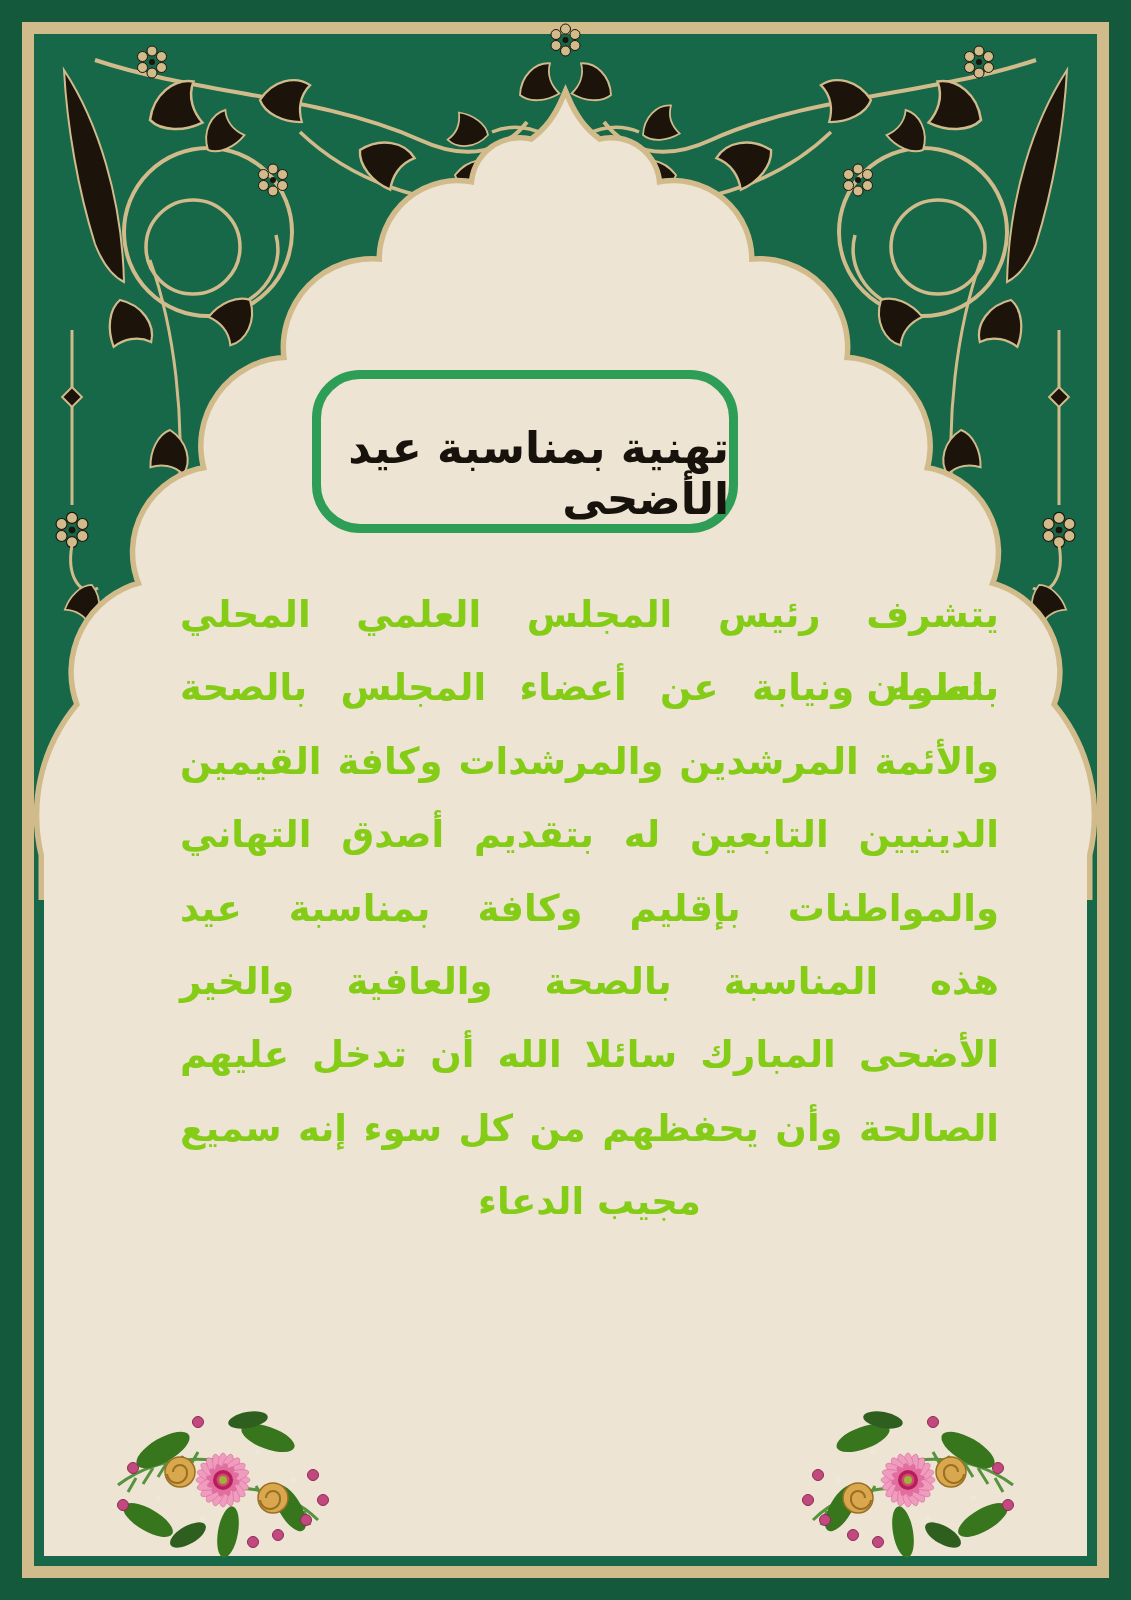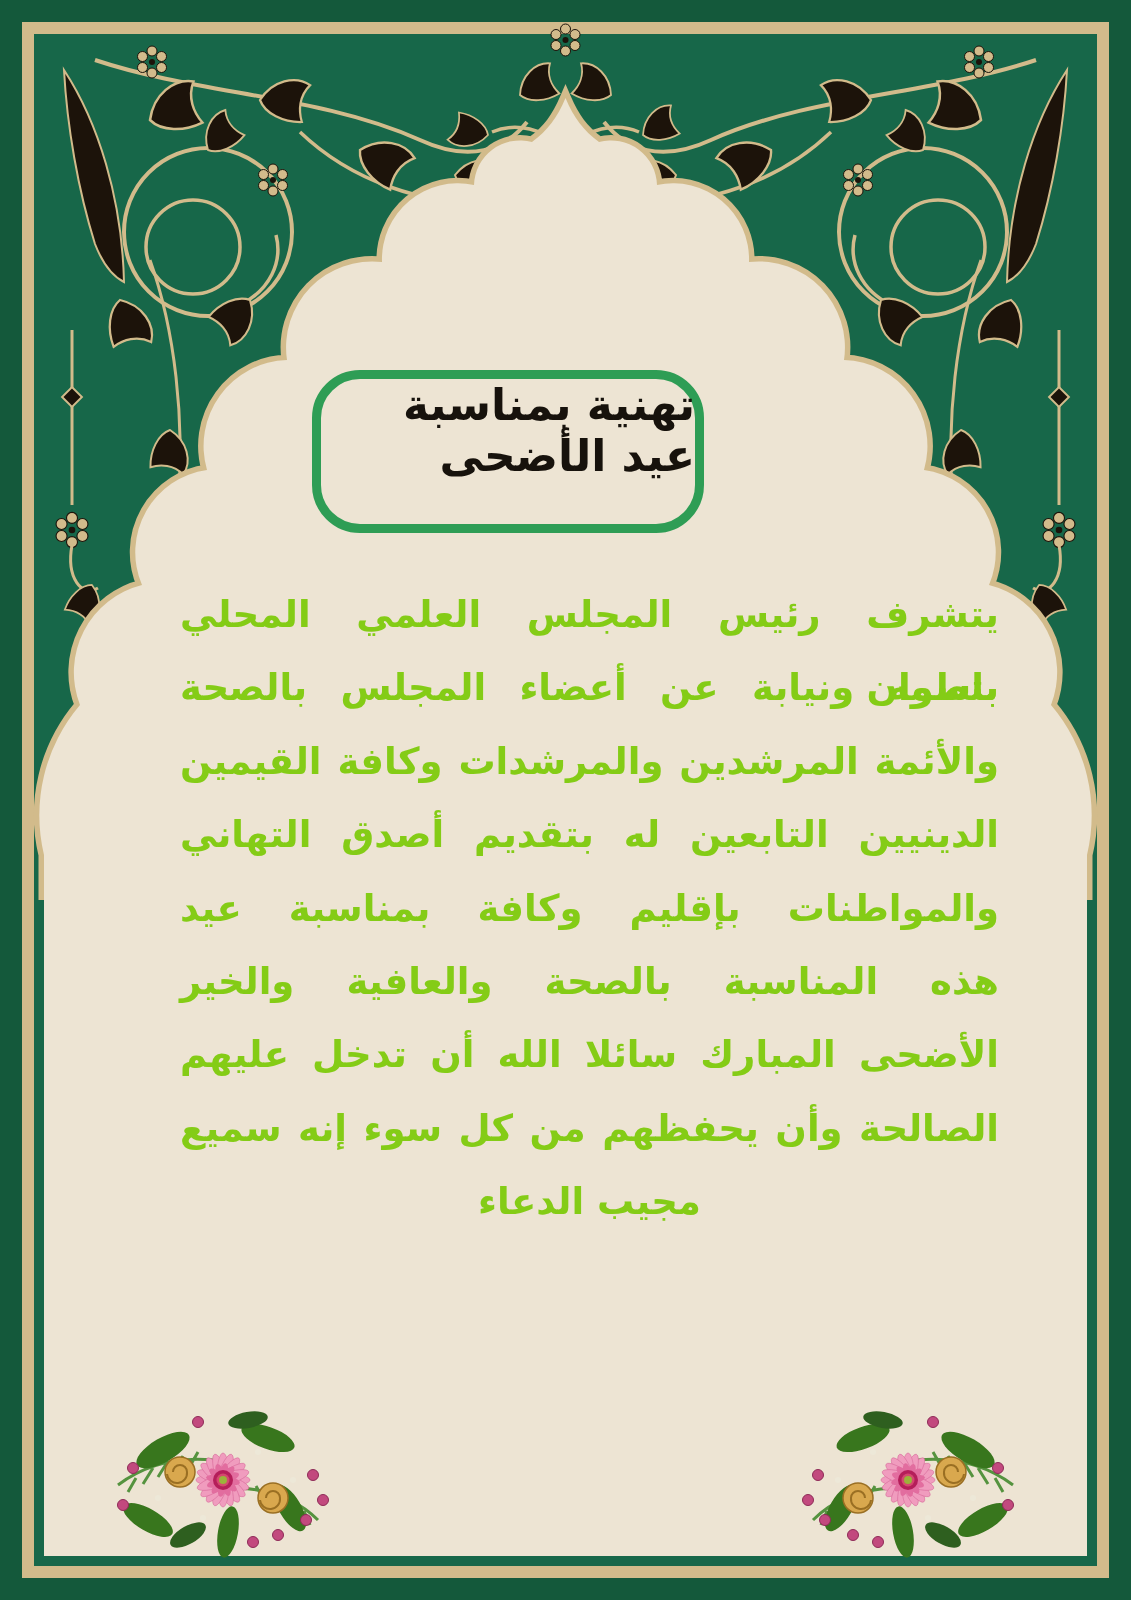"تهنية بمناسبة عيد الأضحى" .title-box { align-items: flex-start -> flex-end; width: 392px -> 426px }
